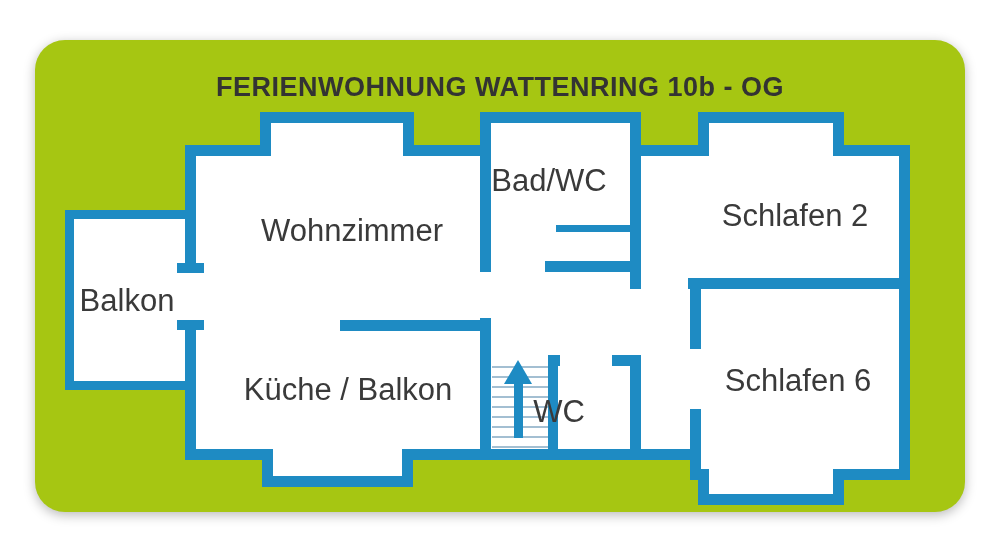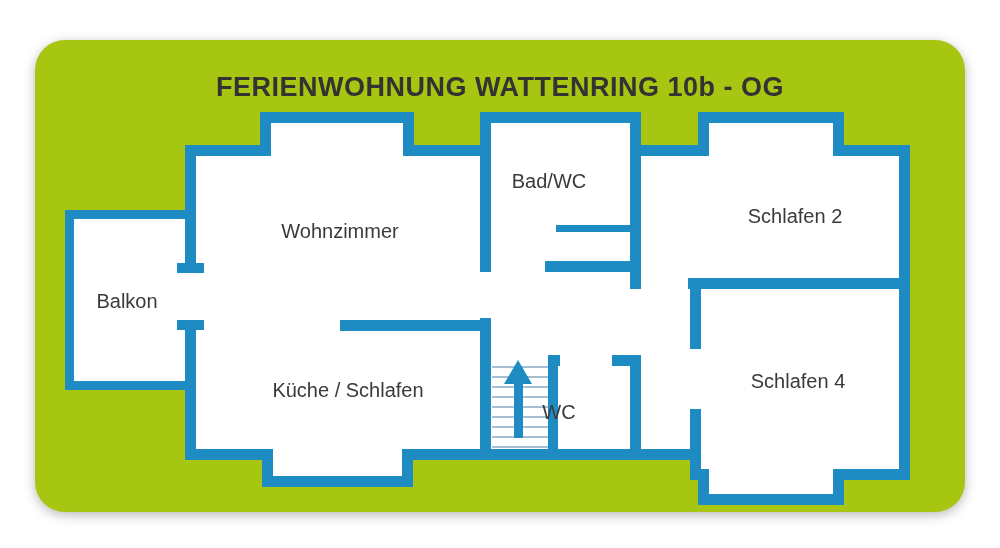"Bad/WC" .label { font-size: 20px -> 31px }
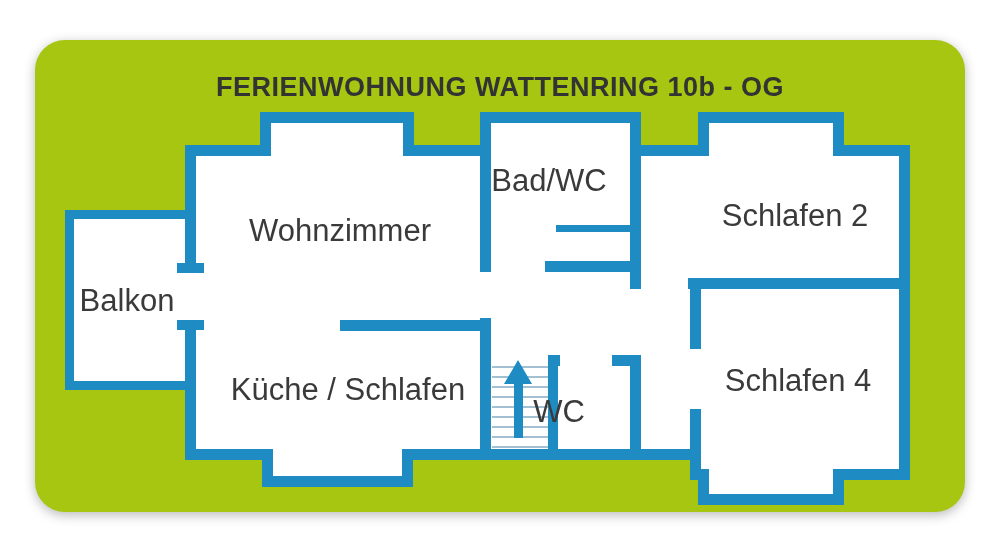"Wohnzimmer" div.label { left: 340px -> 352px }
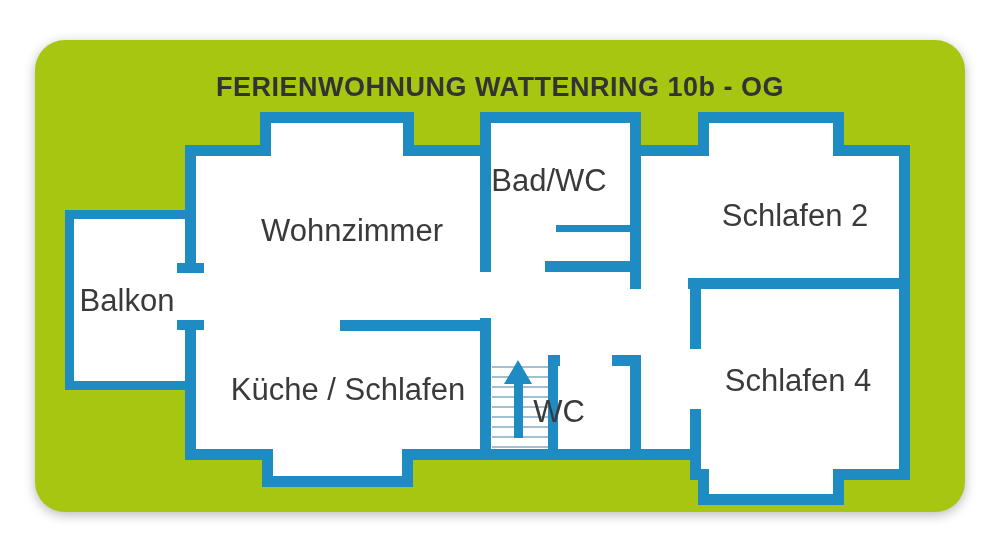"Küche / Schlafen" div.label { text: Schlafen -> Balkon }
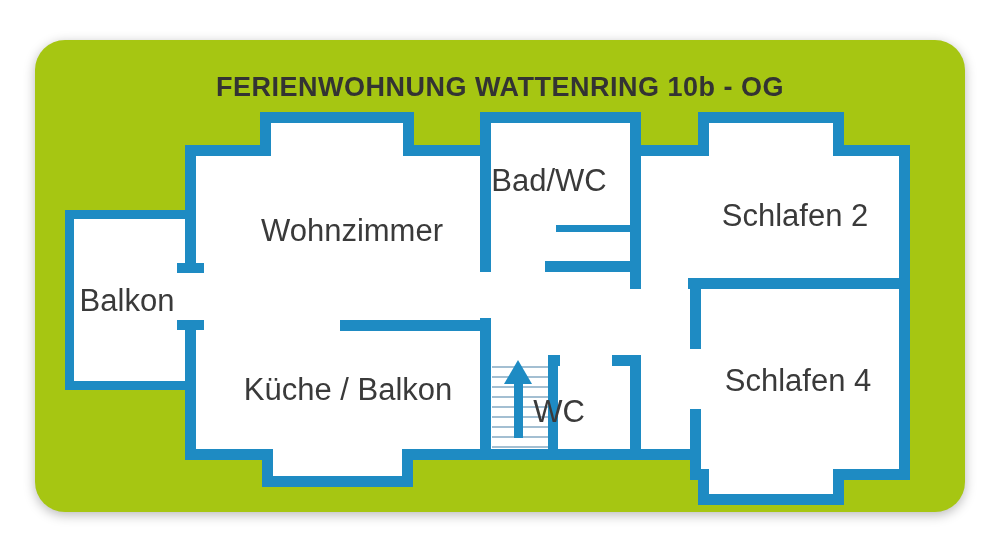"Schlafen 4" div.label { text: 4 -> 6 }
